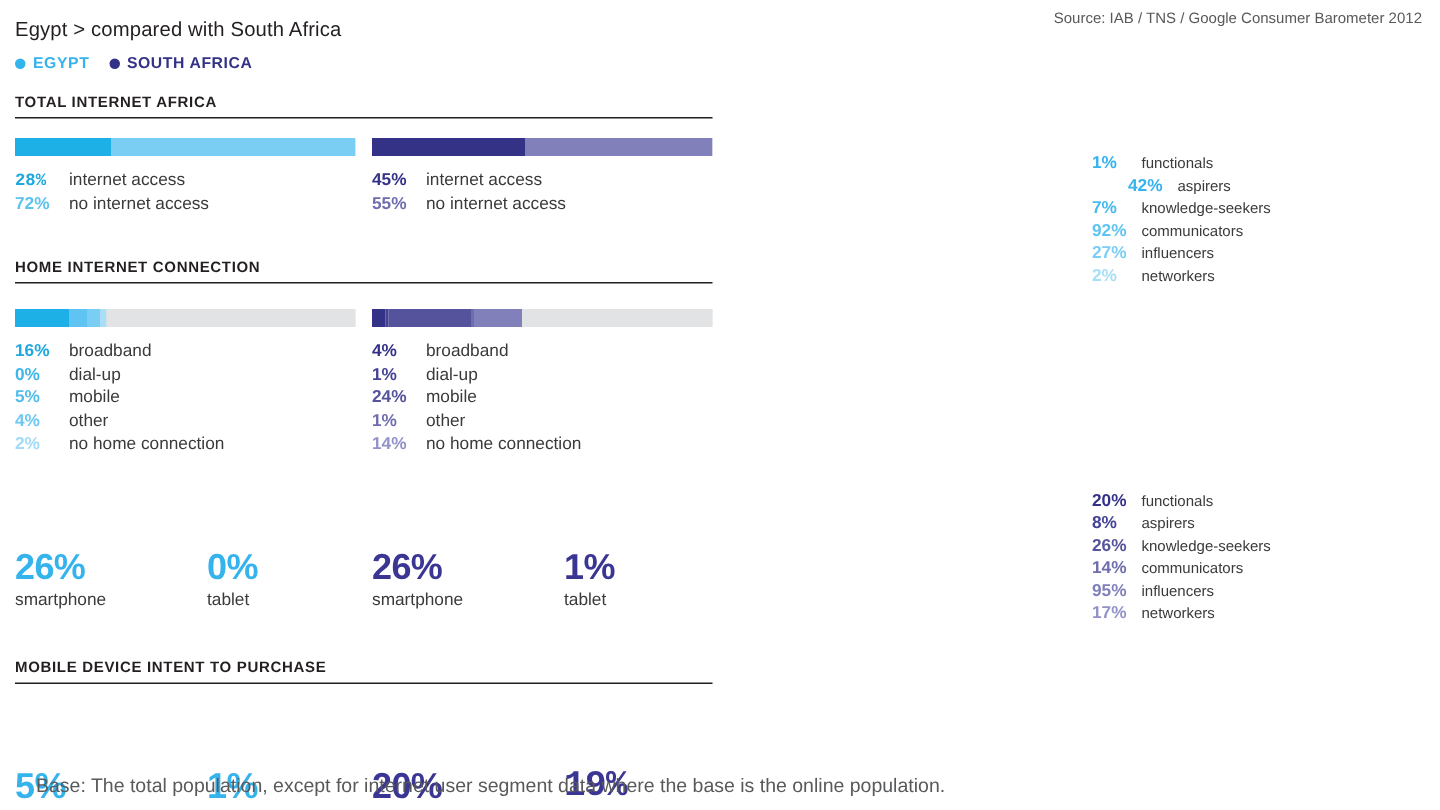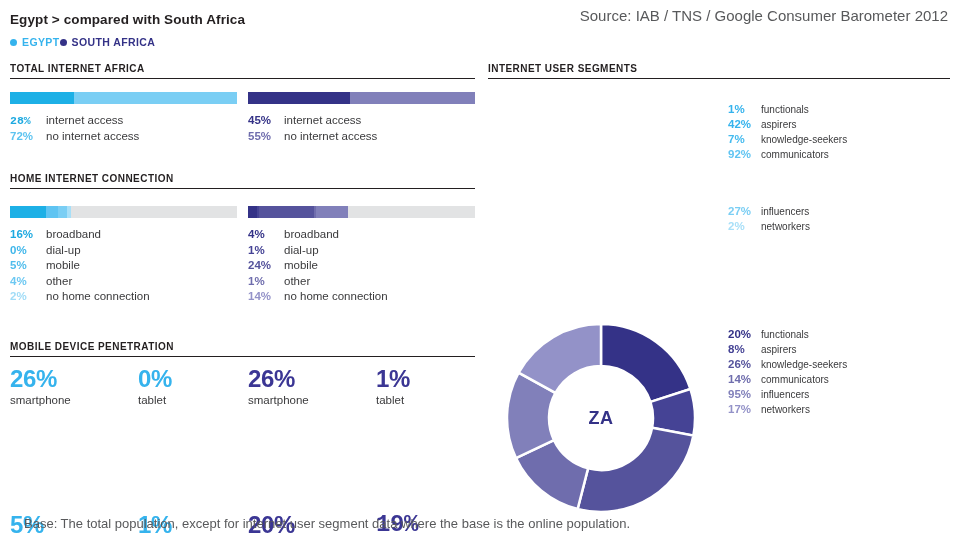"Egypt > compared with South" .hdr-title { font-weight: bold -> normal }
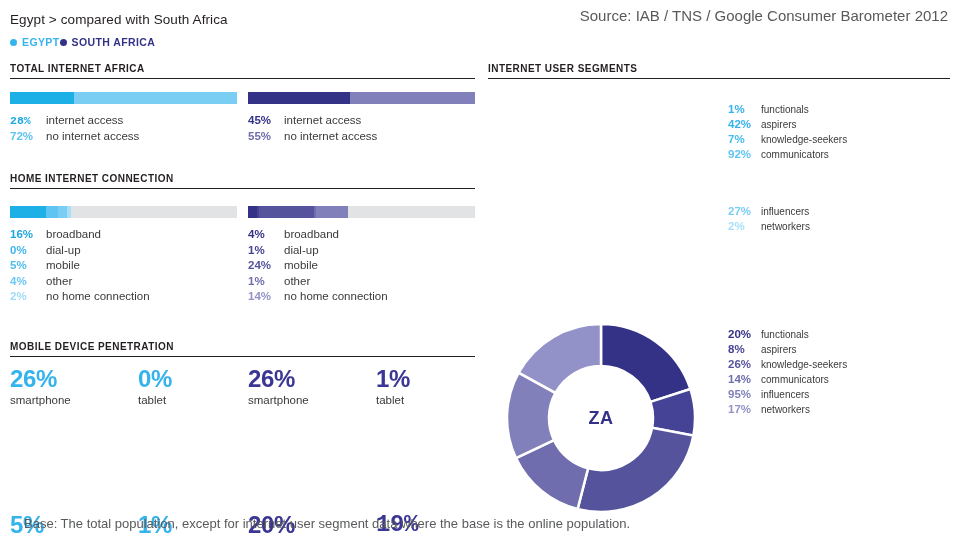"Source: IAB / TNS /" .hdr-source { font-size: 15px -> 10px }
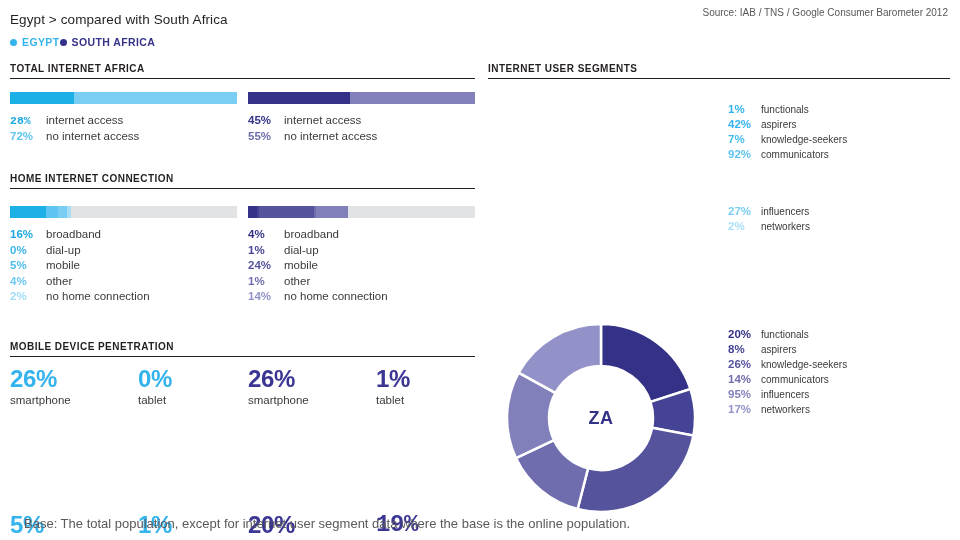"EGYPT" .legend-top { gap: none -> 13px }
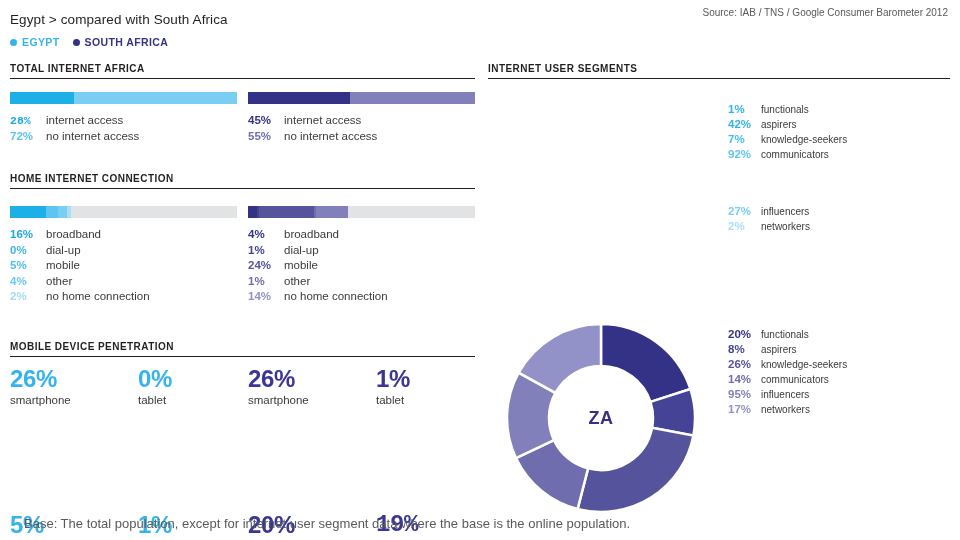"INTERNET USER SEGMENTS" div.sec { html: <div> <div>INTERNET USER SEGMENTS</div> <div></div> </div> -> none }
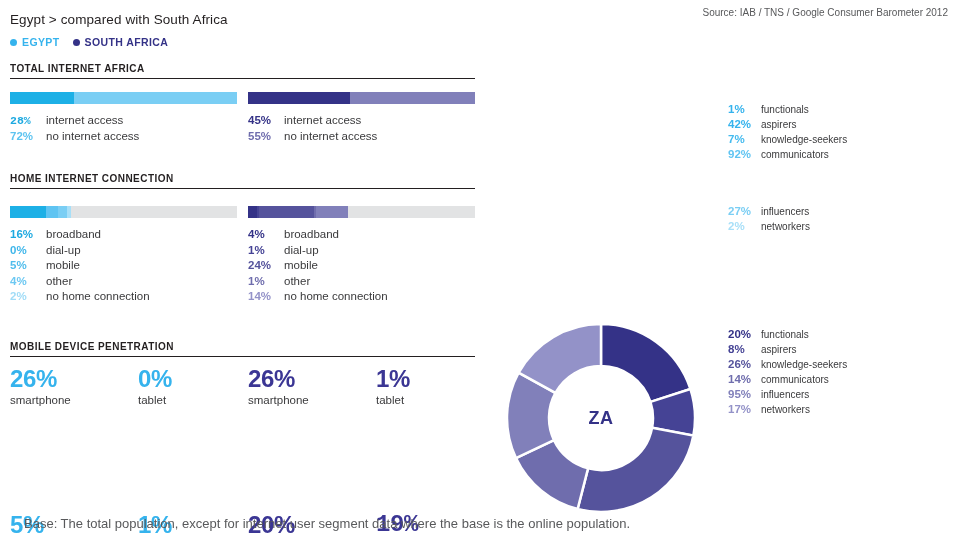"42%" span.pct { margin-left: none -> 24px }
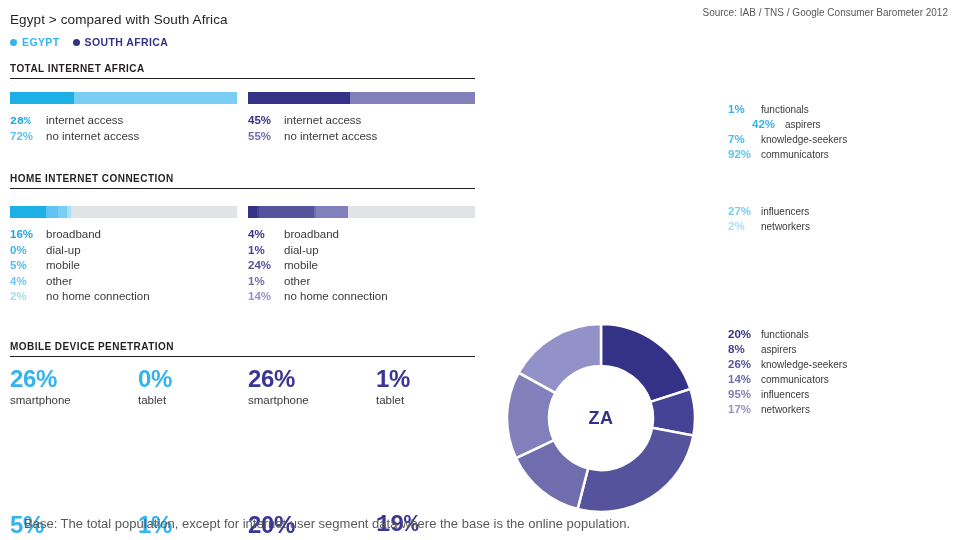"27%" span.pct { margin-top: 42px -> none }
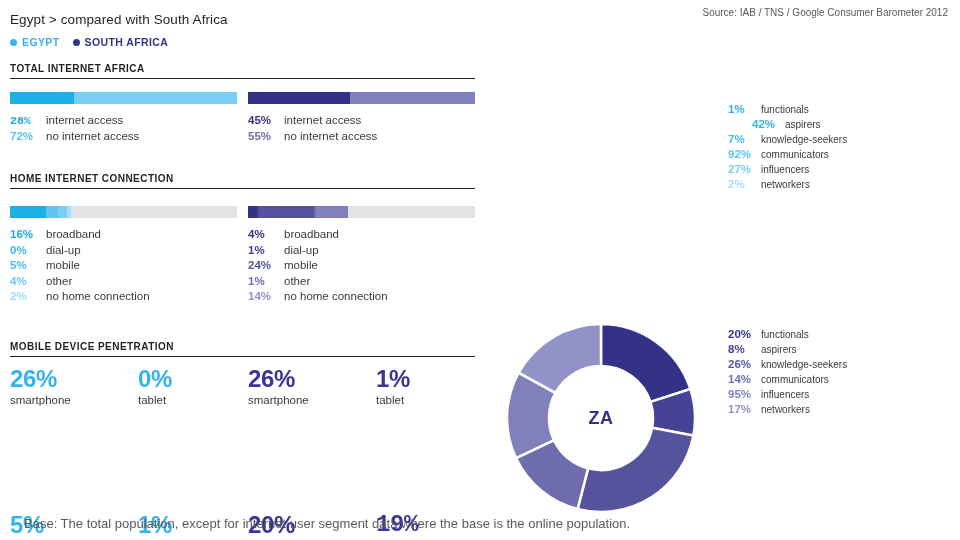"MOBILE DEVICE PENETRATION" div.sec { html: <div> <div>MOBILE DEVICE PENETRATION</div> <div></div> </div> -> none }
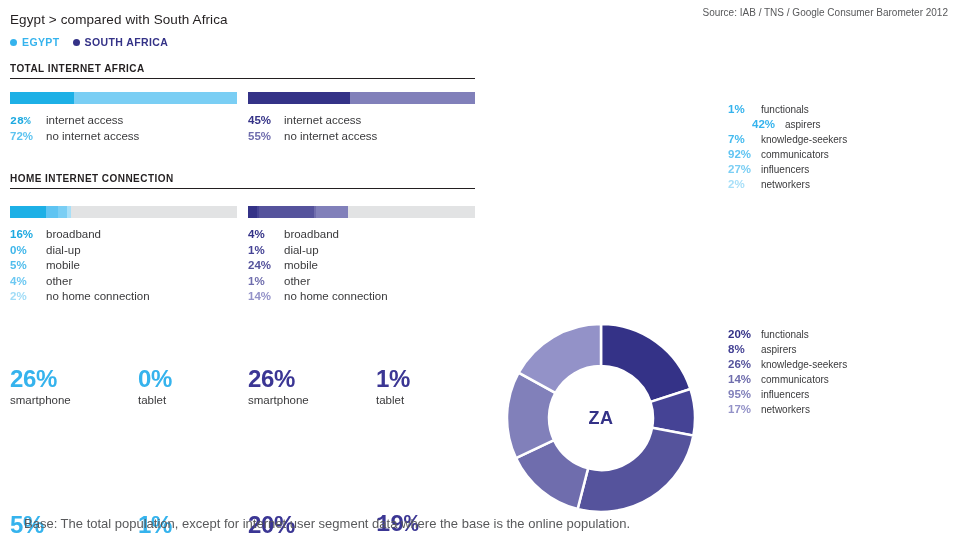"ZA" div.donut-wrap { html: <div> <svg> <path></path> <path></path> <path></path> <path></path> <path></path> <path></path> </svg> <div>ZA</div> </div> -> none }
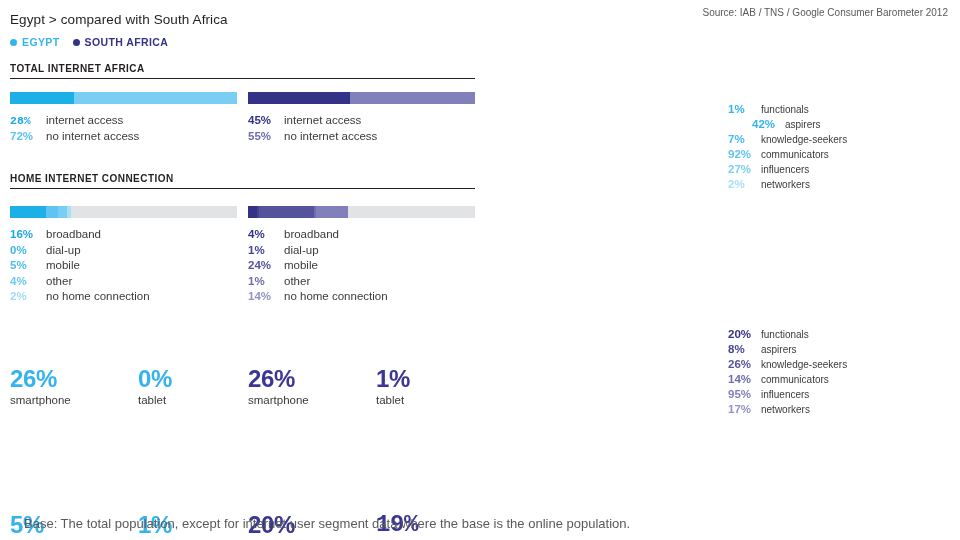"MOBILE DEVICE INTENT TO PURCHASE" div.sec { html: none -> <div> <div>MOBILE DEVICE INTENT TO PURCHASE</div> <div></div> </div> }
